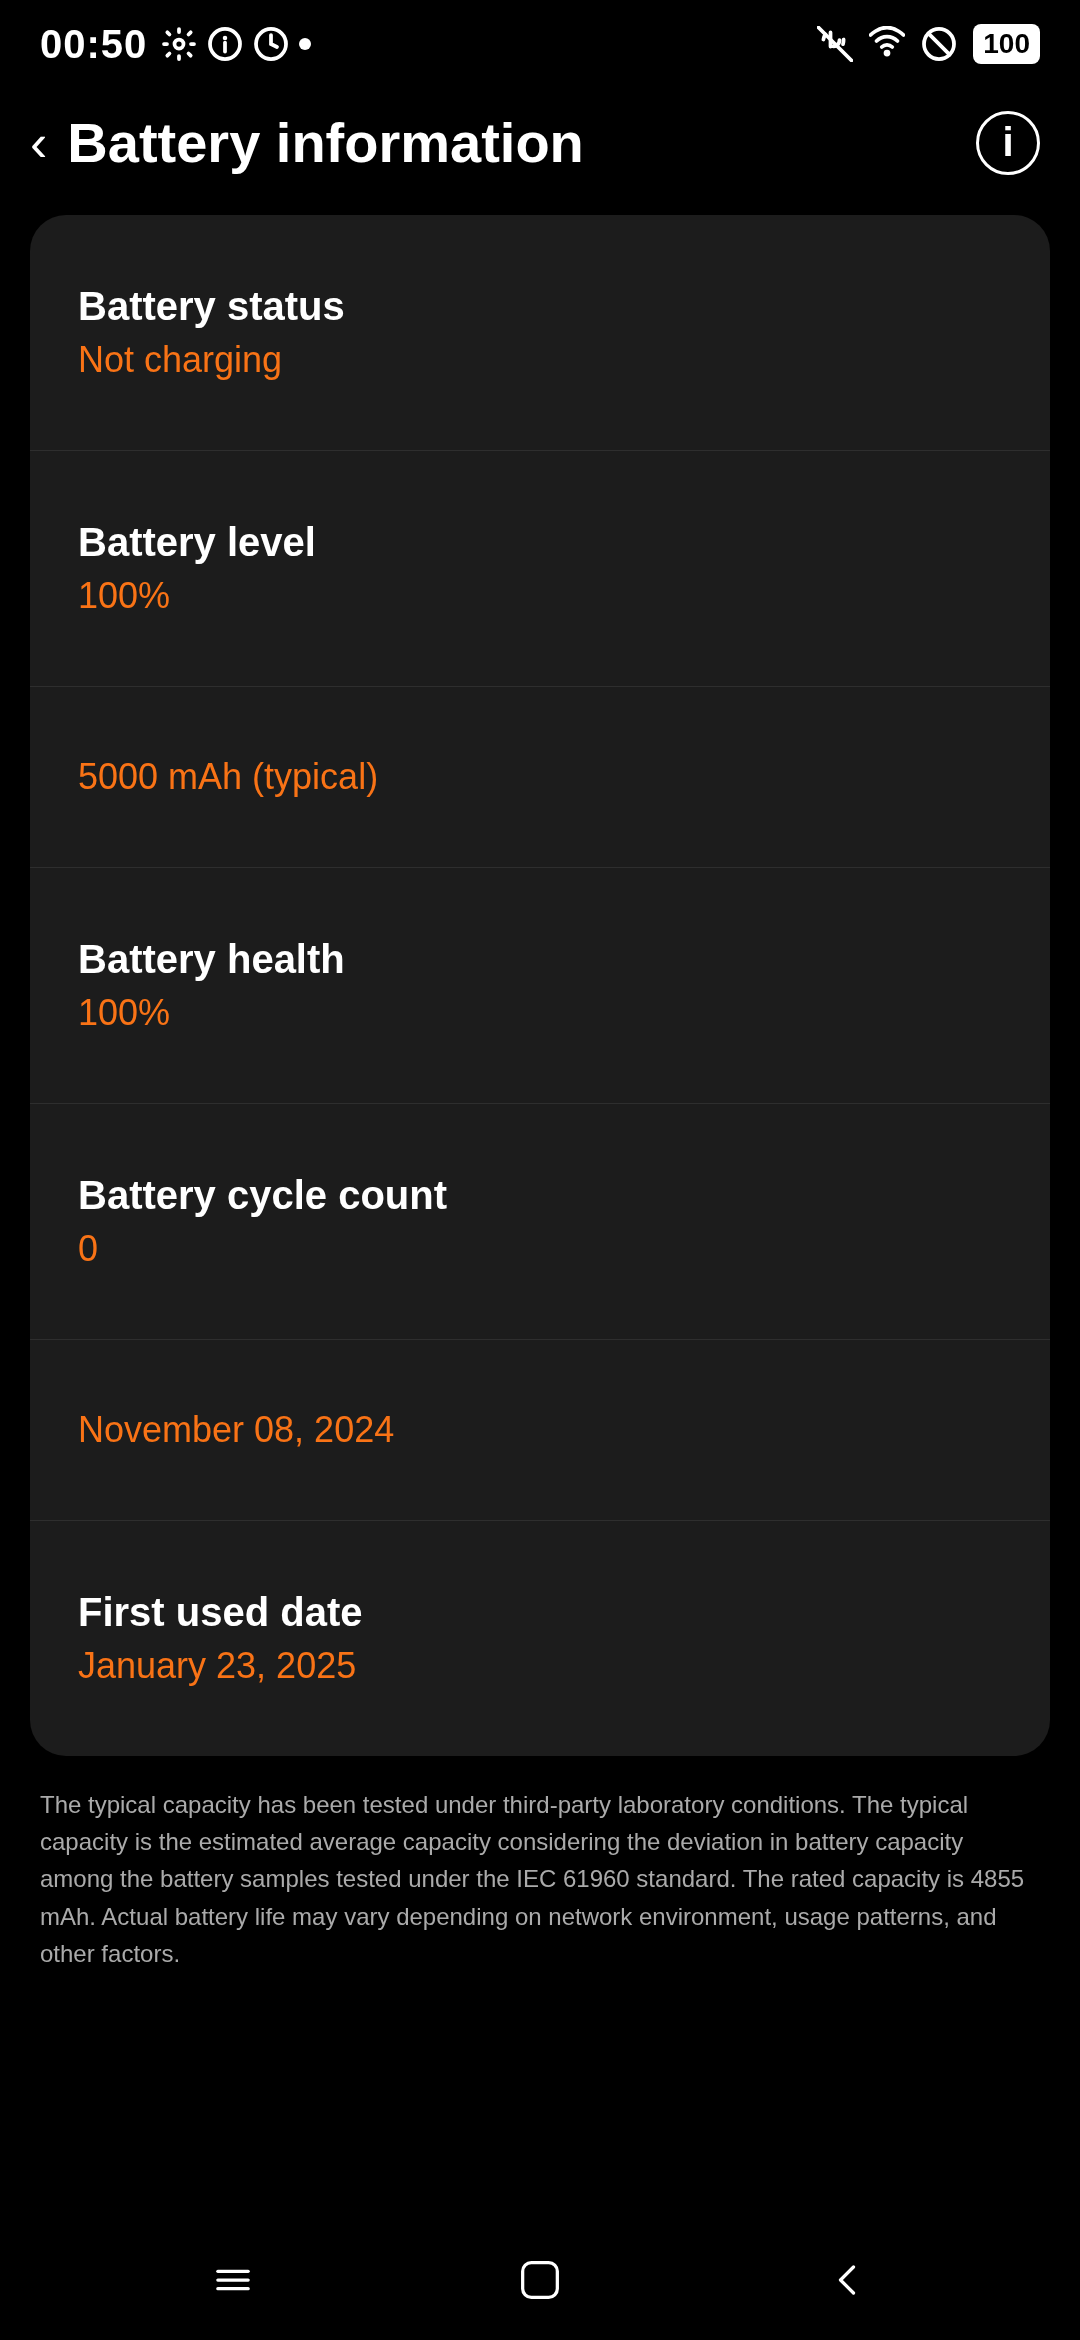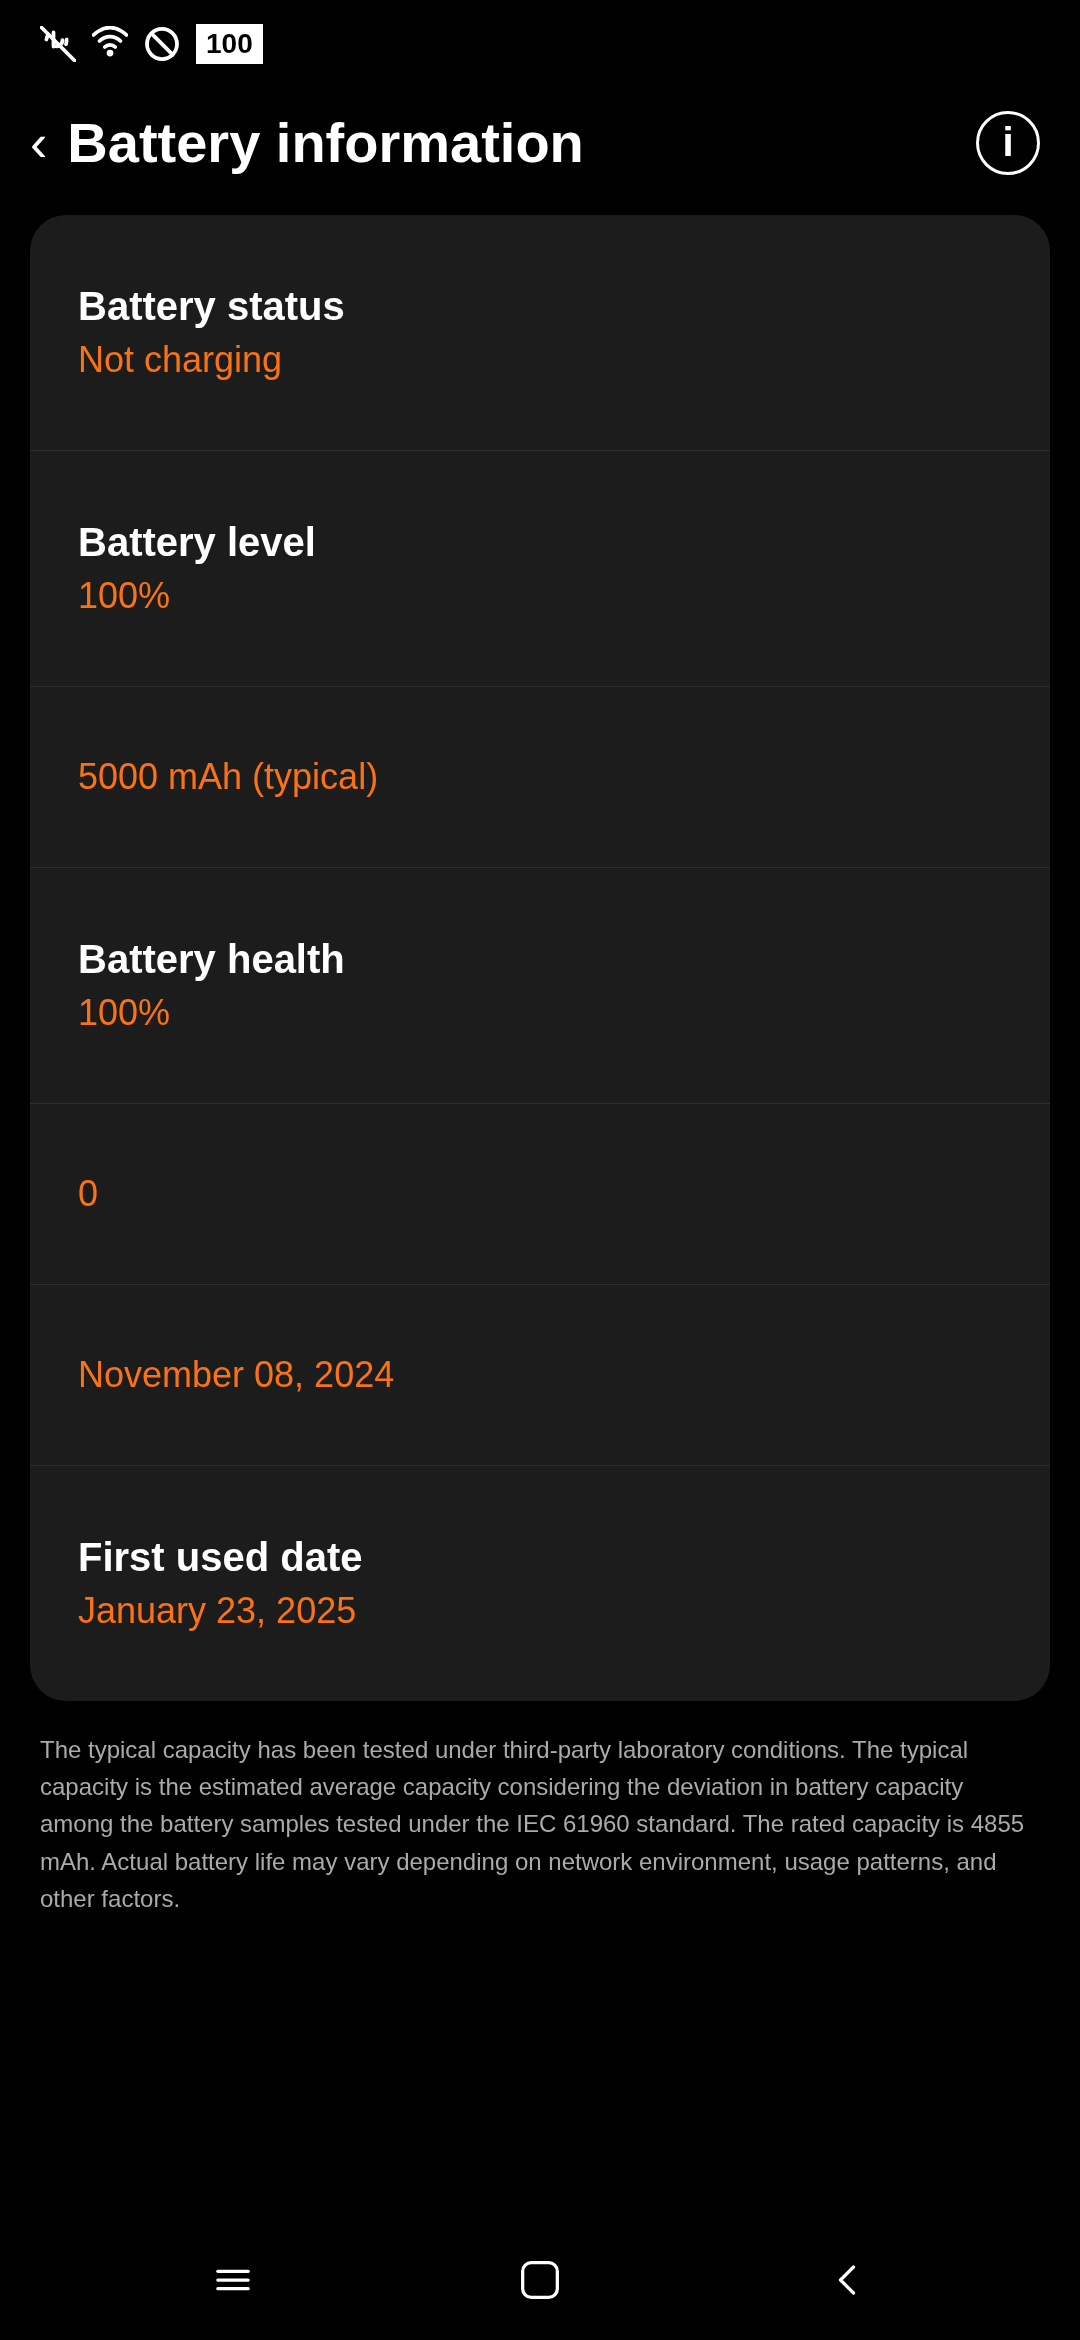"00:50" div.status-bar-left { html: none -> <div> <span>00:50</span> <div> <svg> <circle></circle> <path></path> </svg> <svg> <circle></circle> <line></line> <line></line> </svg> <svg> <circle></circle> <polyline></polyline> </svg> <div></div> </div> </div> }
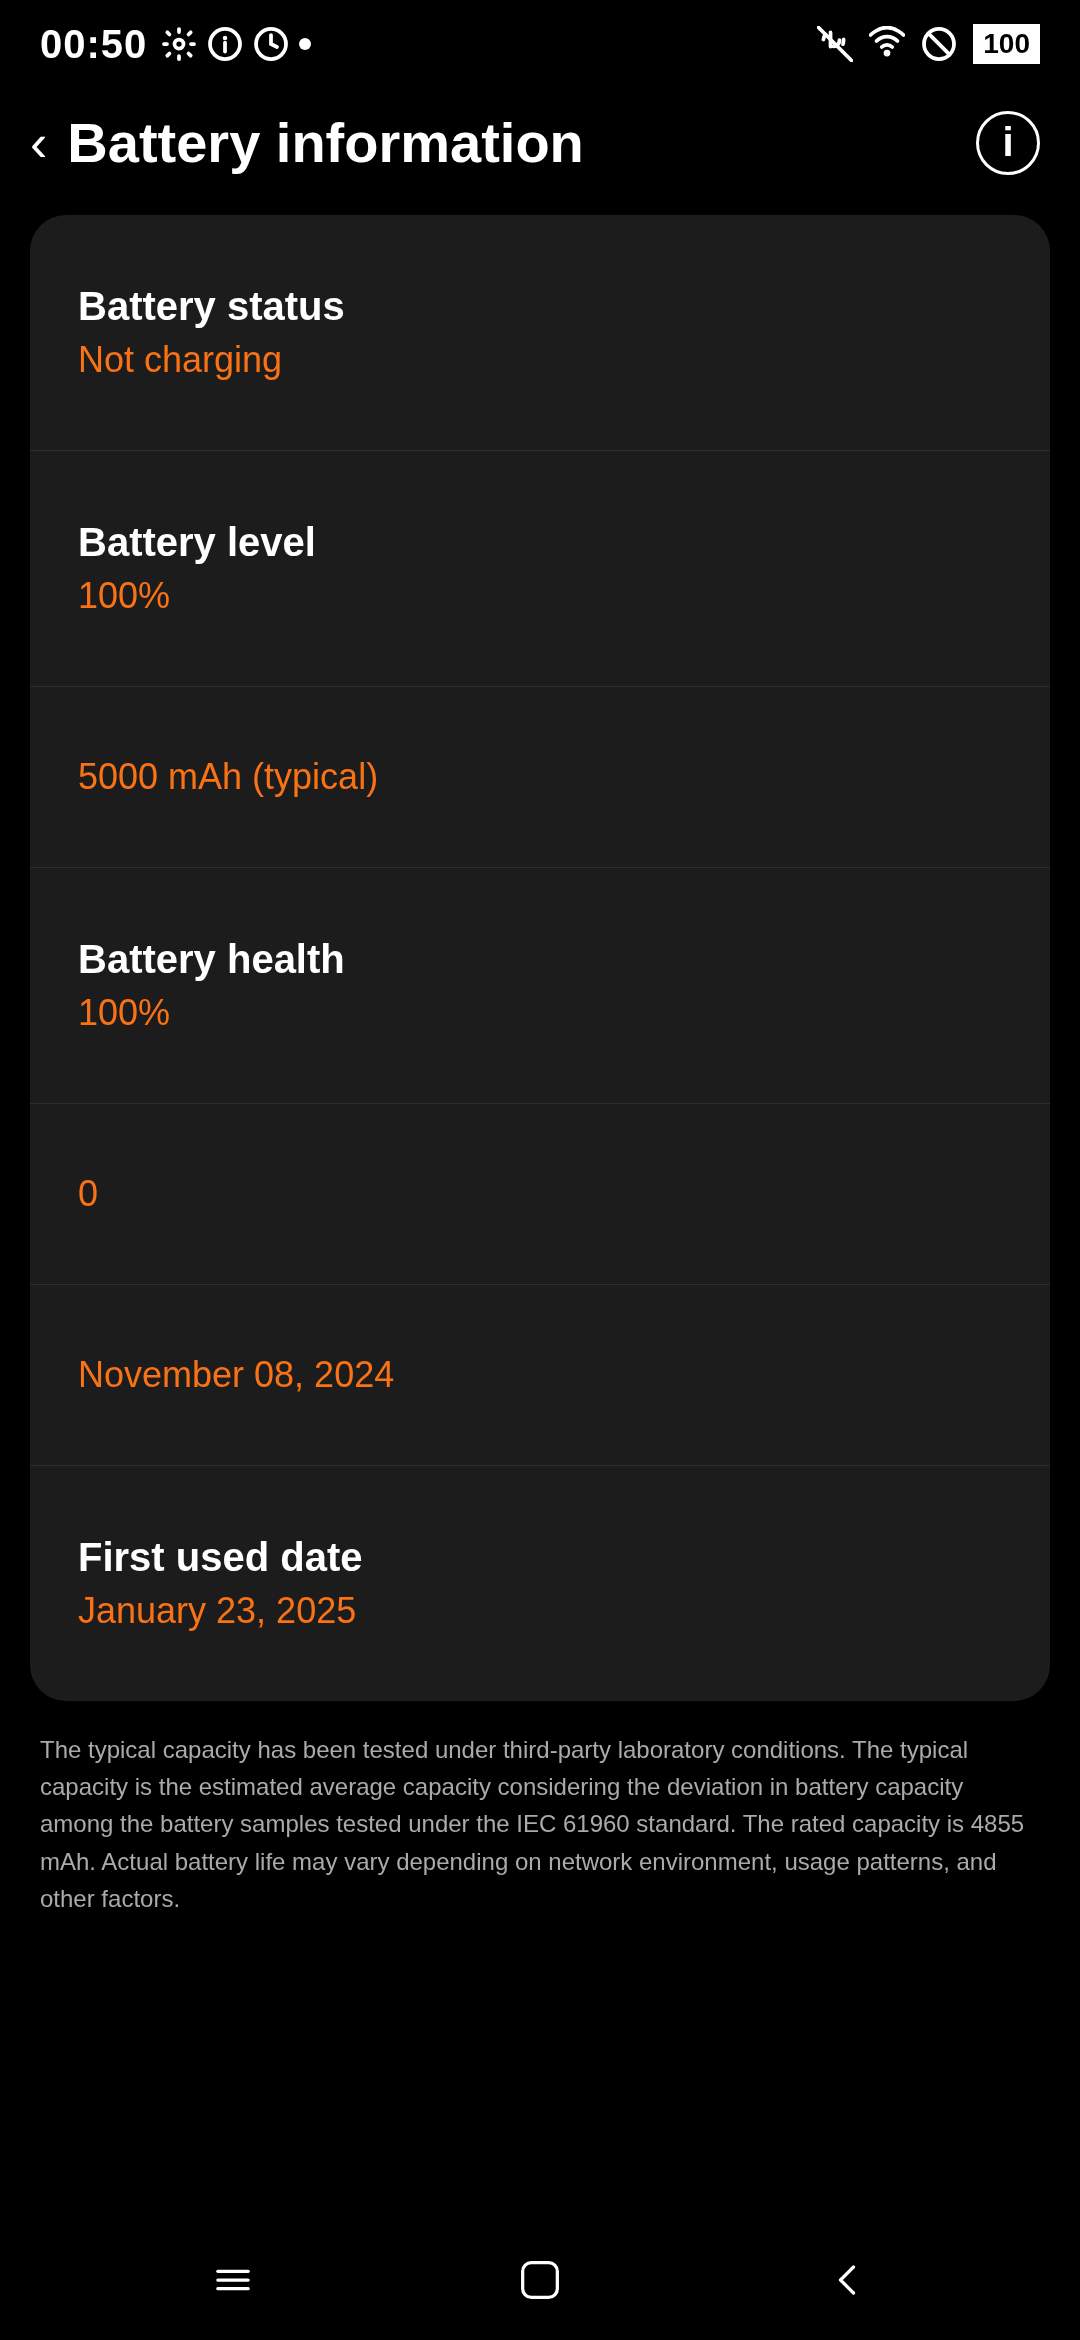"100" .battery-indicator { border-radius: 0 -> 8px }
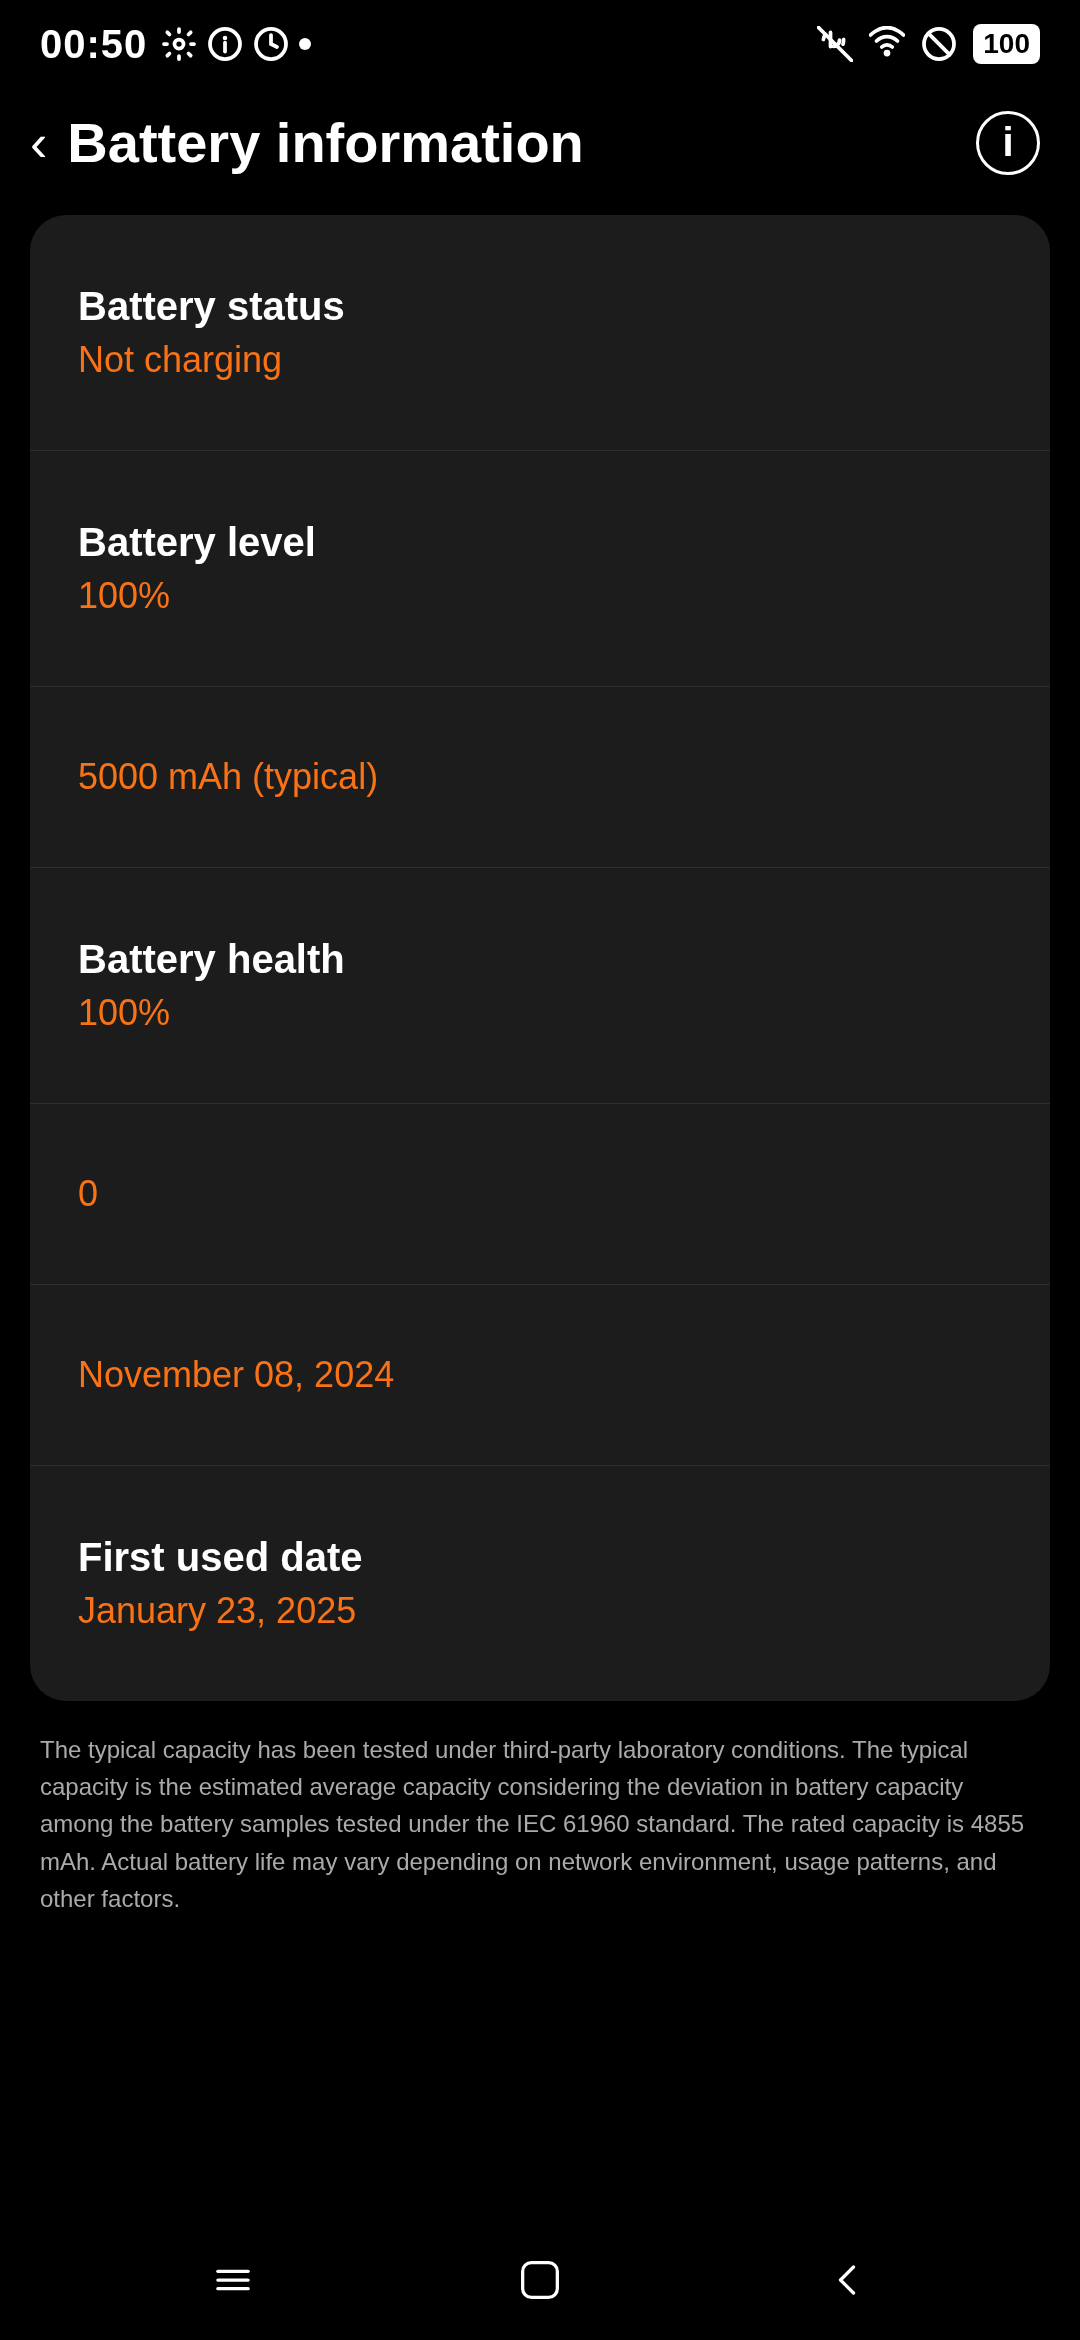"Battery cycle count" div.info-label { html: none -> <div>Battery cycle count</div> }
